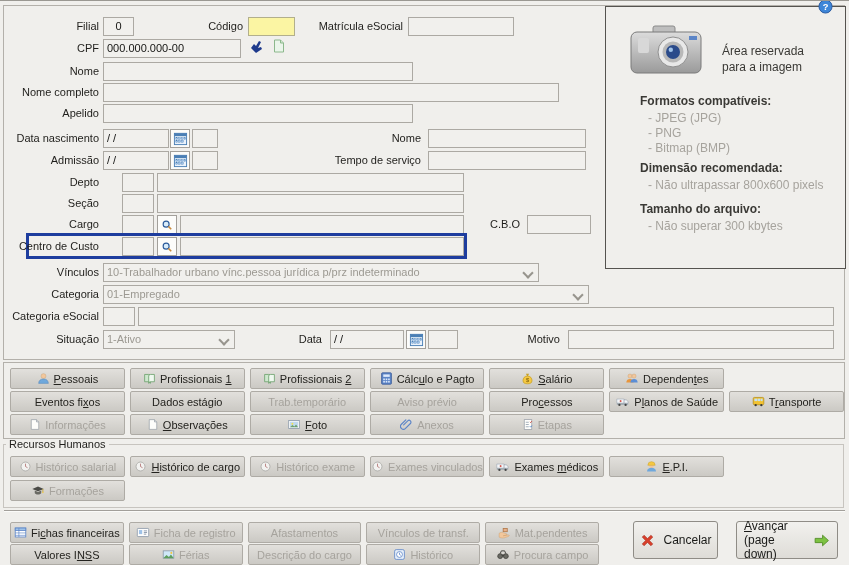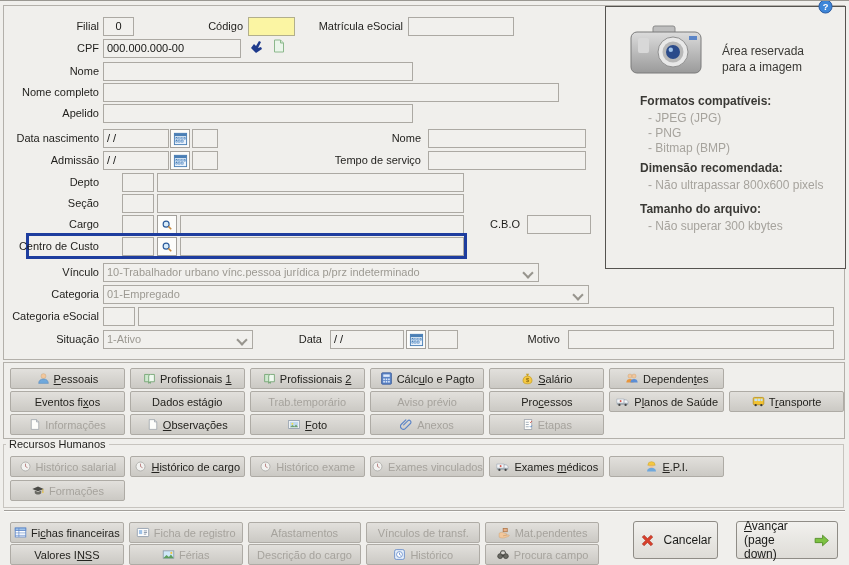"Vínculo" div.lbl { text: Vínculo -> Vínculos }
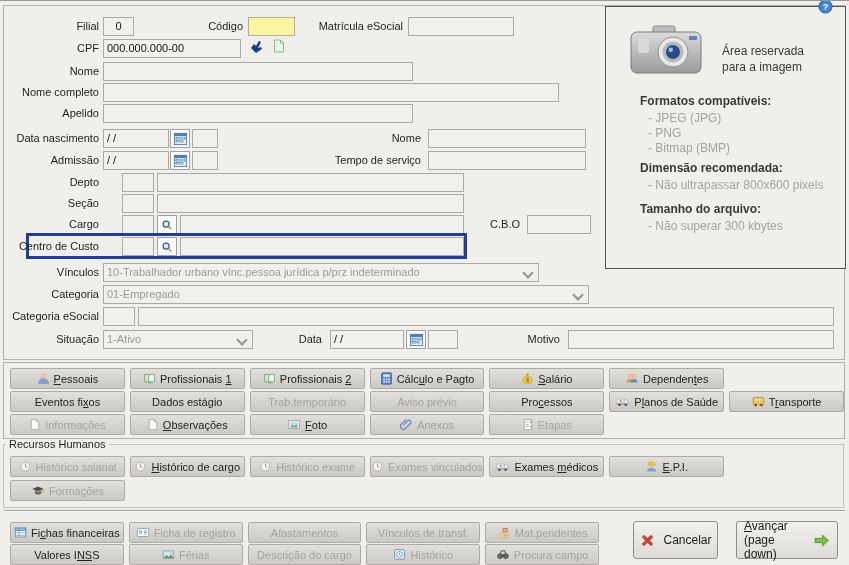"1-Ativo" div.fld { width: 150px -> 132px }
